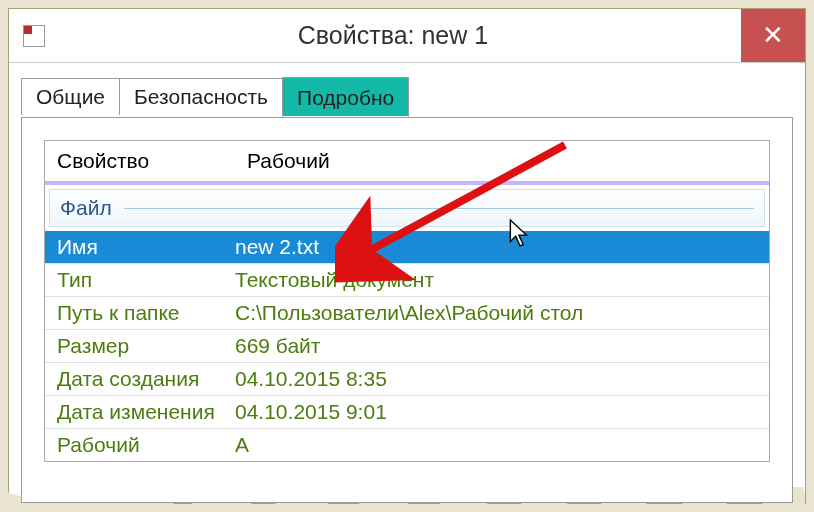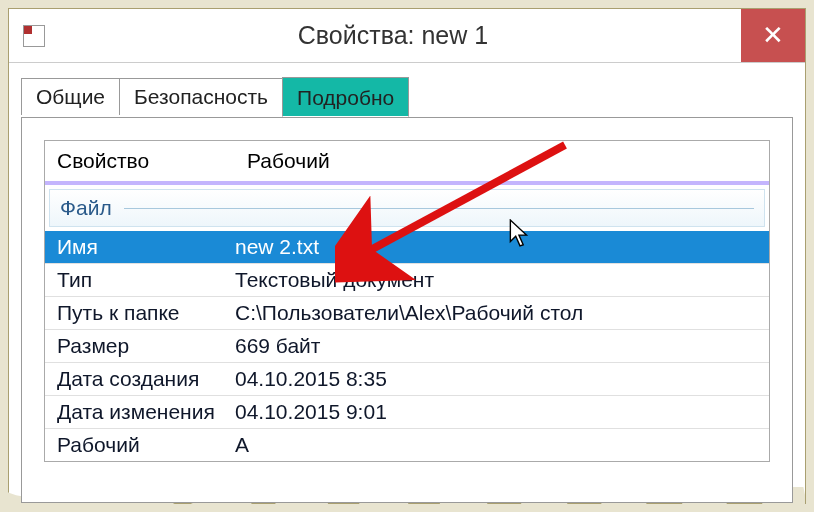"Тип" .row { color: #0f172a -> #4d7c0f }
